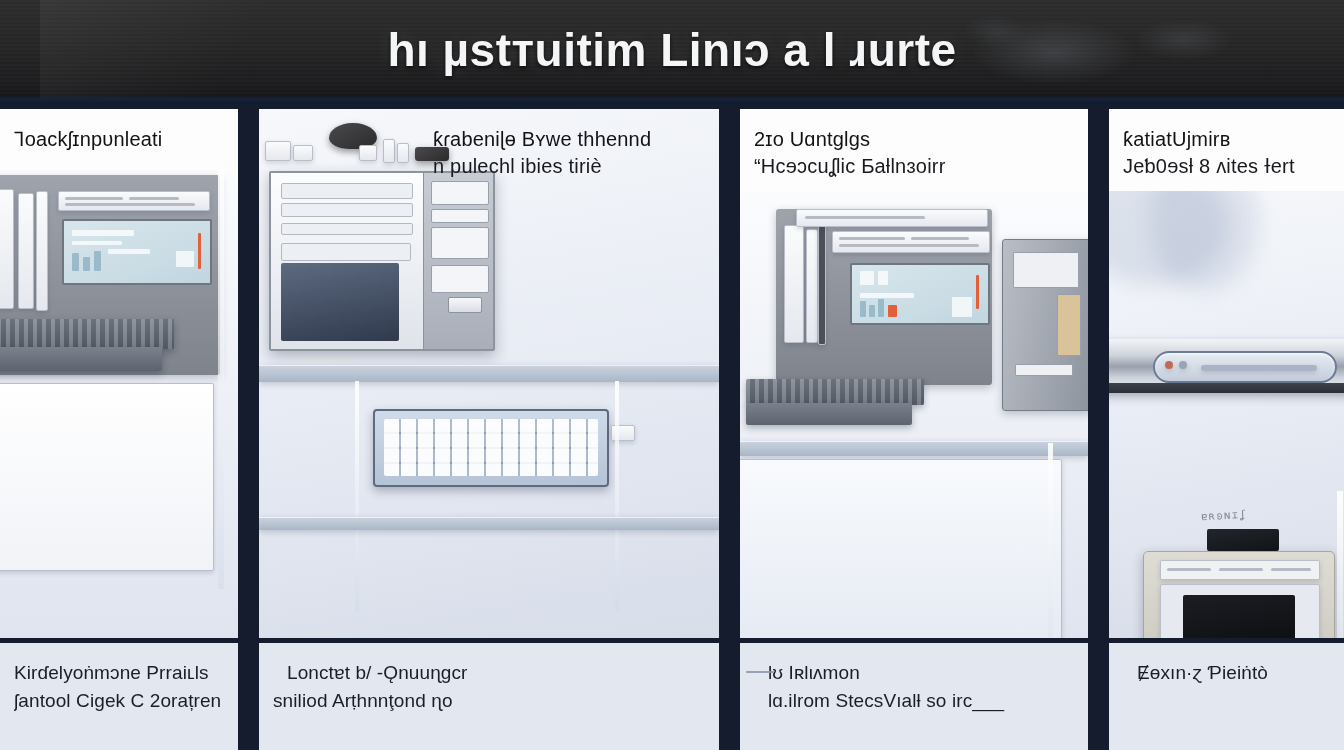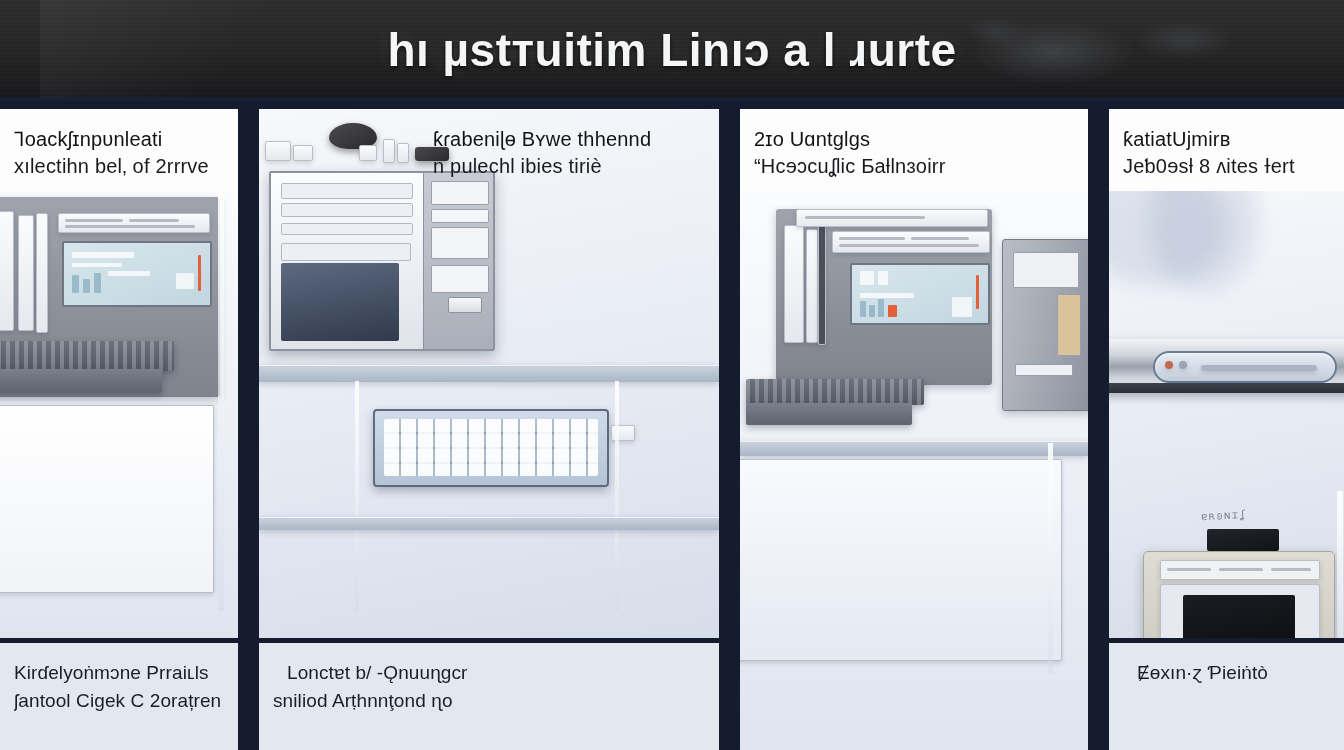"xılectihn bel‚ of 2rrrve" div.ln { html: <div>xılectihn bel‚ of 2rrrve</div> -> none }
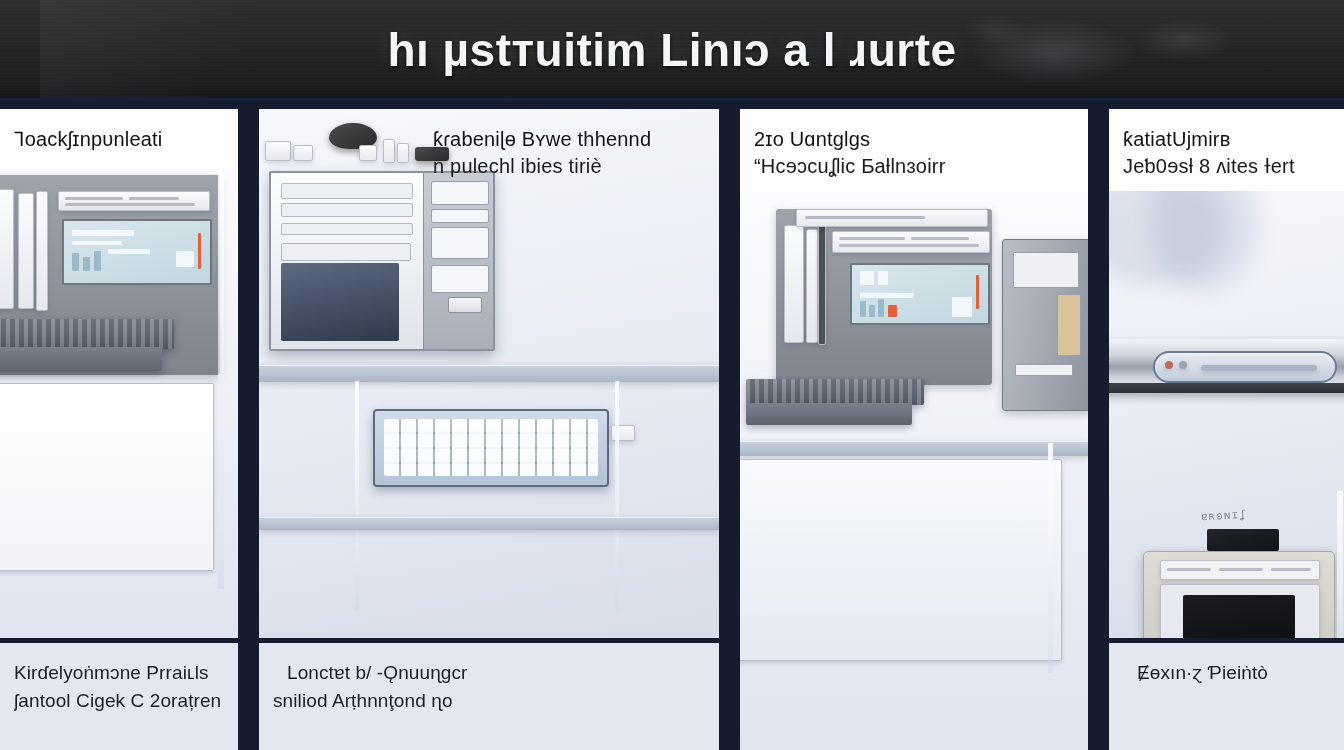"Ɩʊ Iʀlιʌmon" div.p-foot { html: none -> <div> <div></div> <div>Ɩʊ Iʀlιʌmon</div> <div>Ɩɑ.ilrom StecsVıalƚ so irc___</div> </div> }
